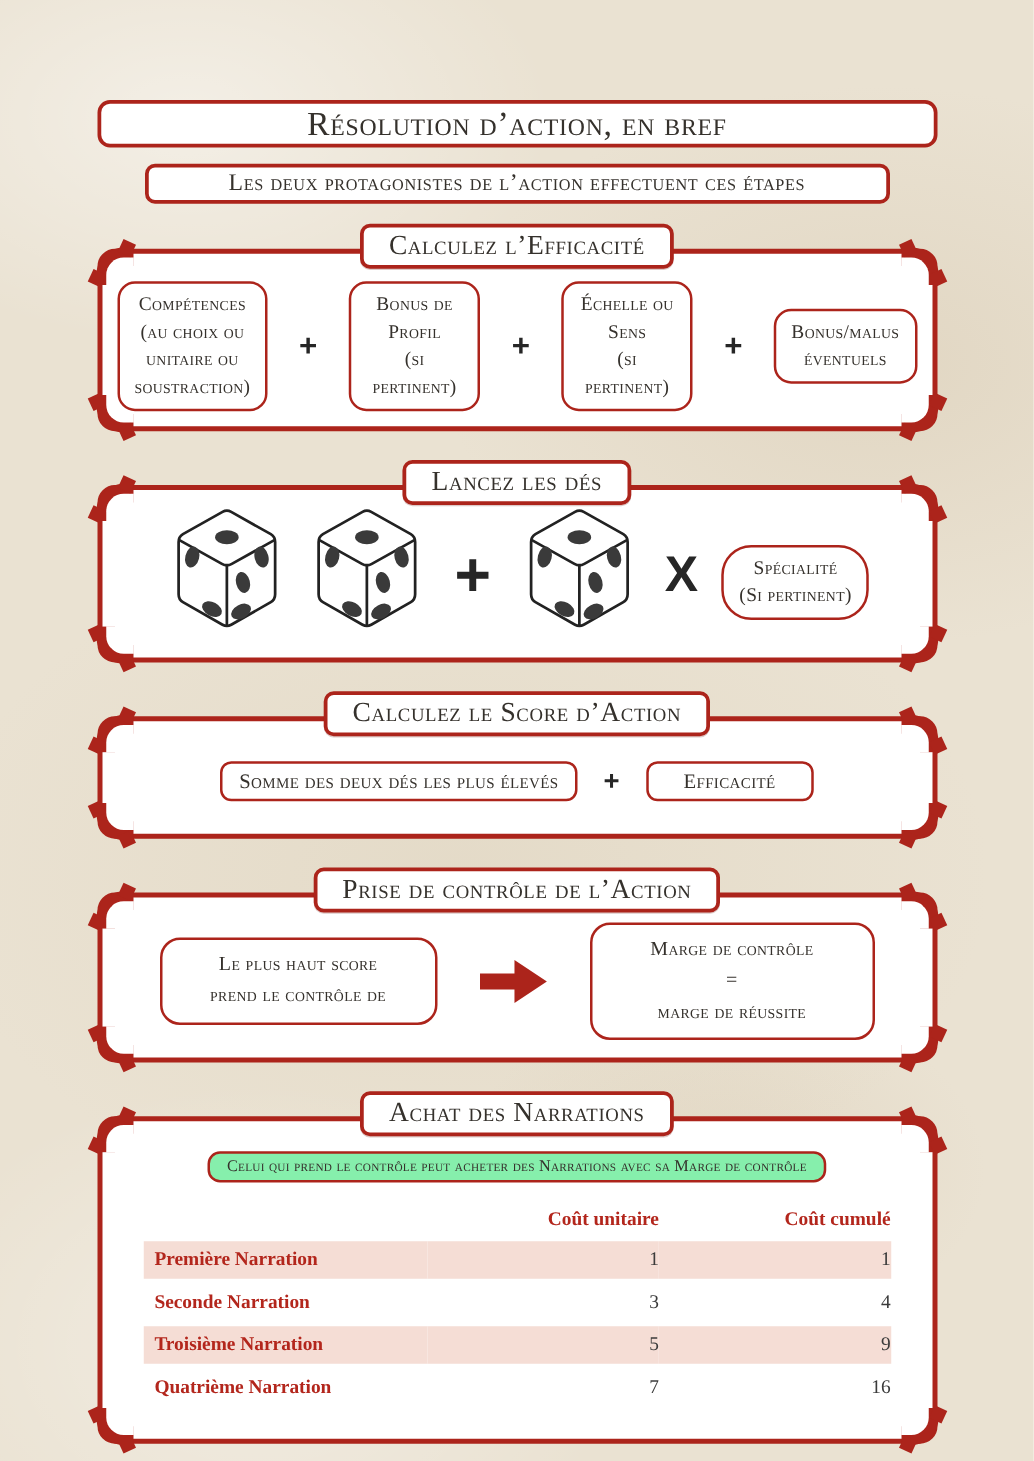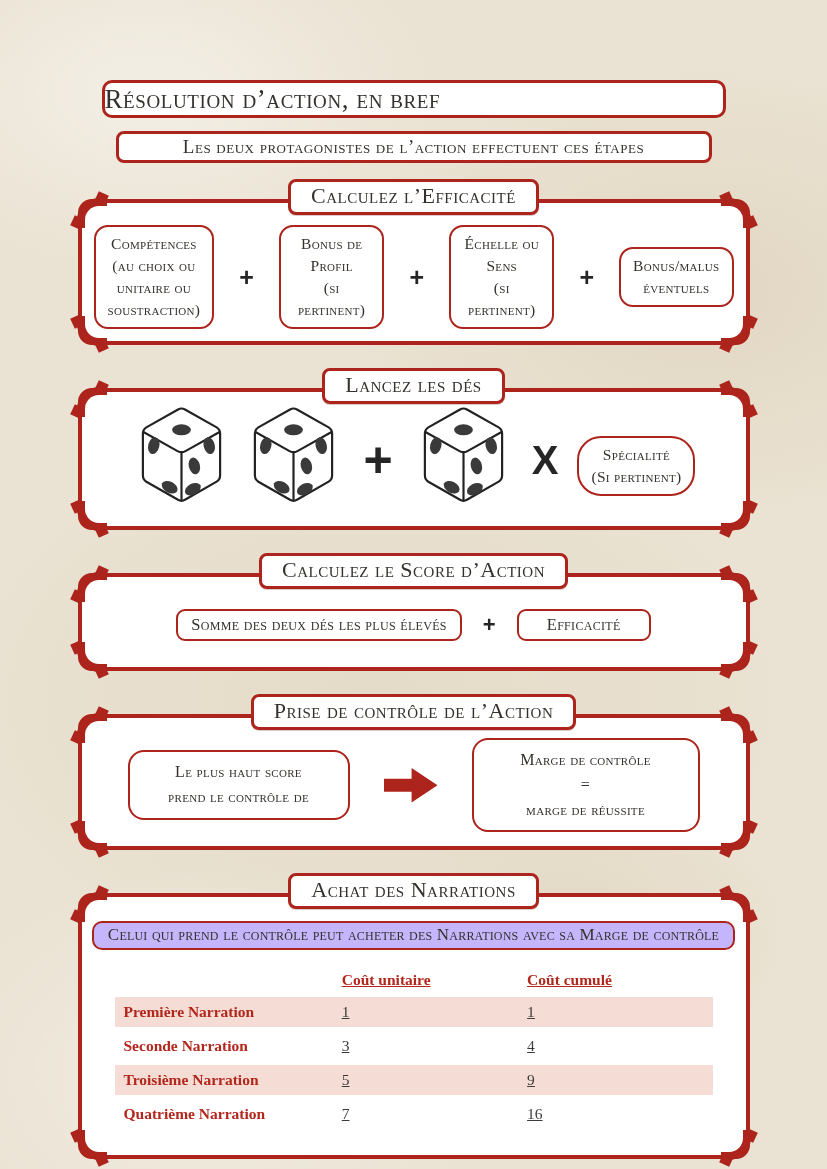"Résolution d’action, en bref" .title-box { justify-content: flex-start -> center; width: 624px -> 672px }
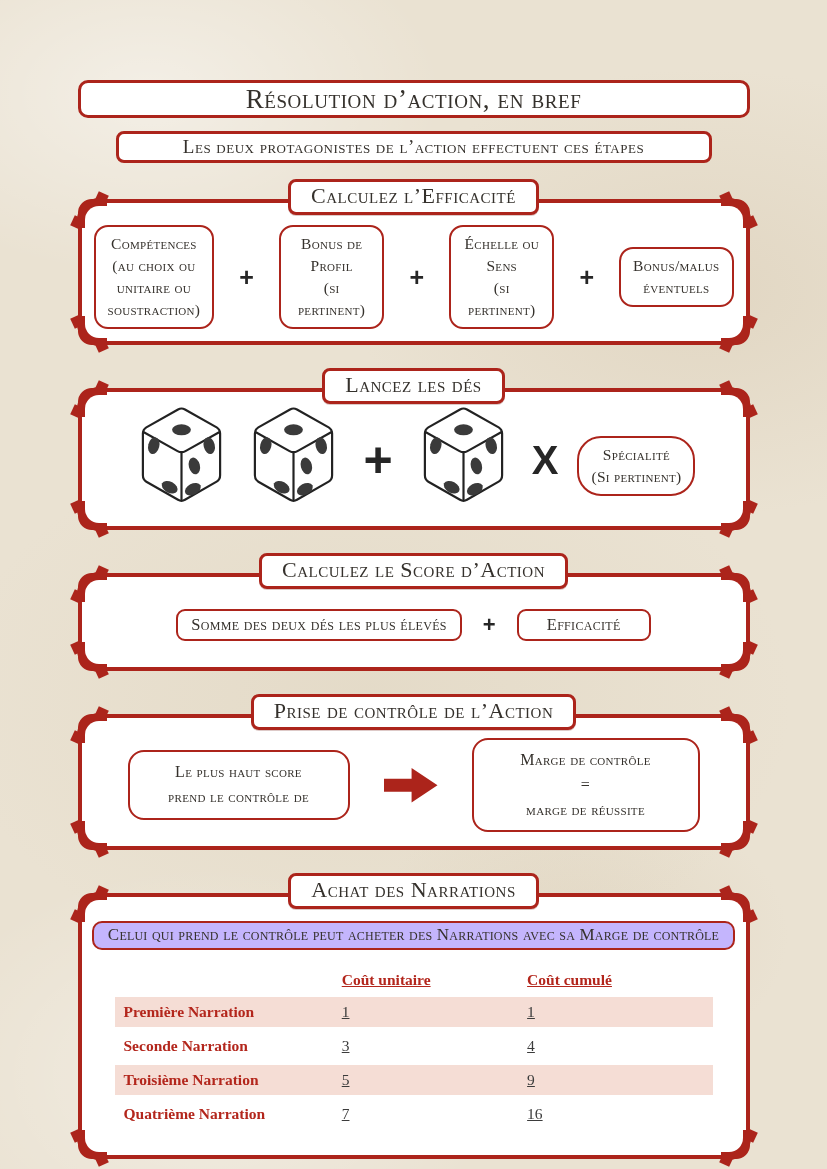"Celui qui prend le contrôle" .note-box { background: #c4b5fd -> #86efac; font-size: 17px -> 13px }
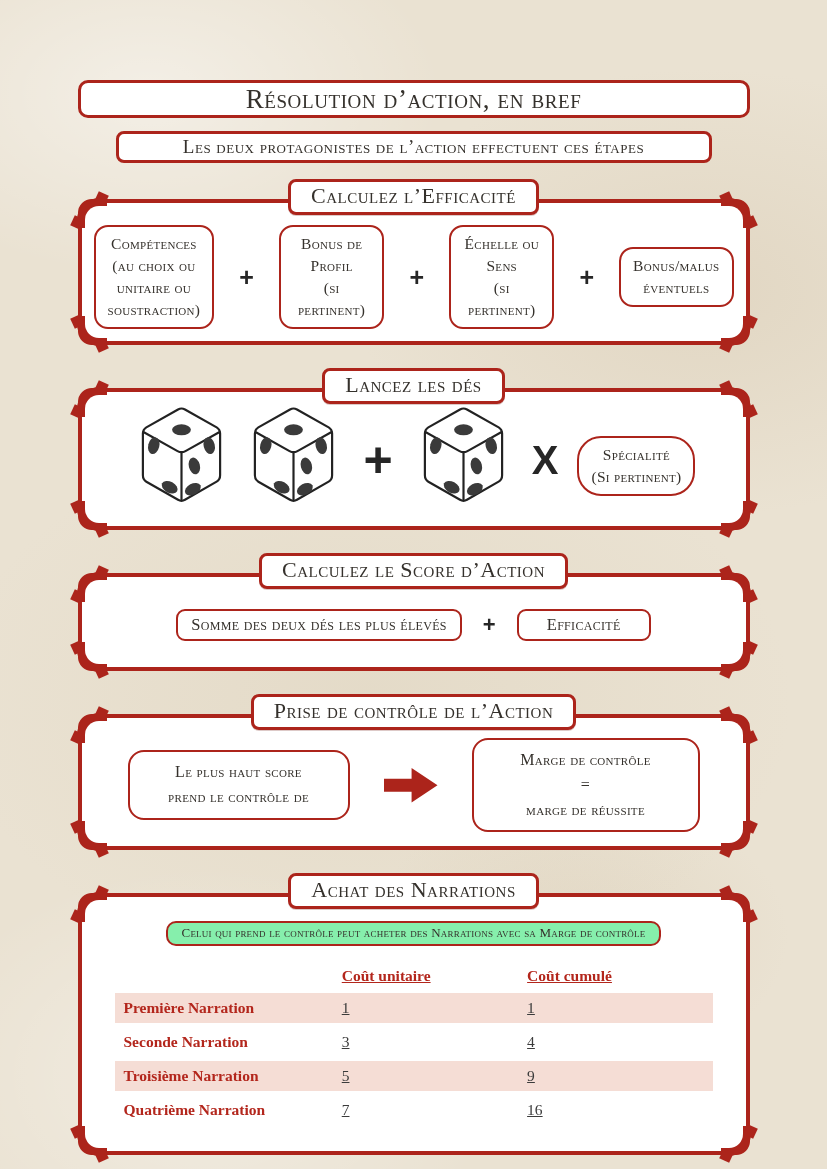"Coût unitaire" table.narr th.c, table.narr td.c { text-align: left -> right; text-decoration: underline -> none }
